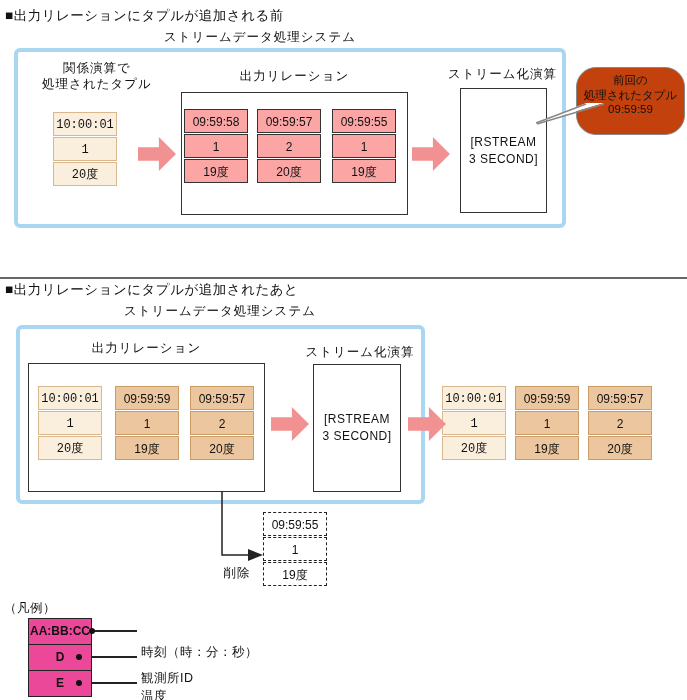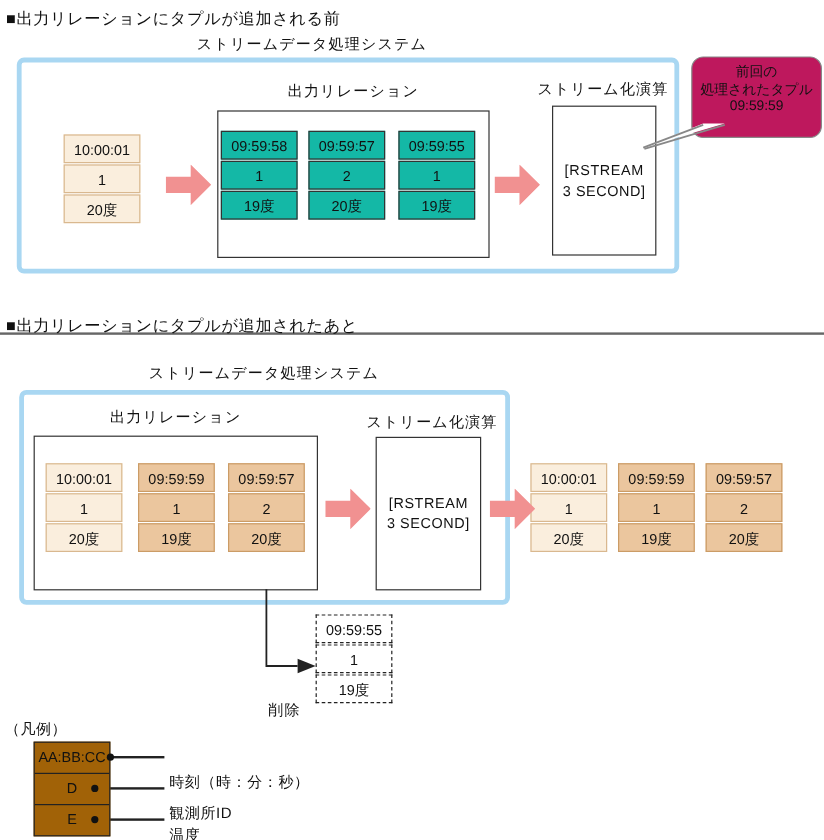"関係演算で" div.lbl { html: none -> <div> <span>関係演算で</span><br> <span>処理されたタプル</span> </div> }
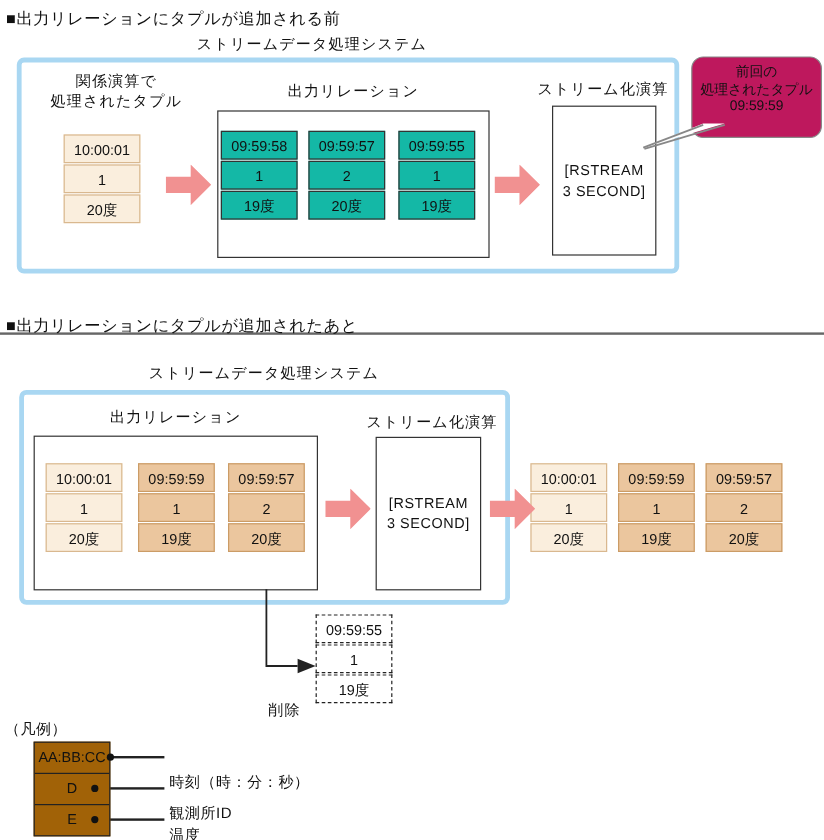"前回の" .callout { background: #be185d -> #c2410c; border-radius: 10px -> 20px; margin-top: none -> 20px }
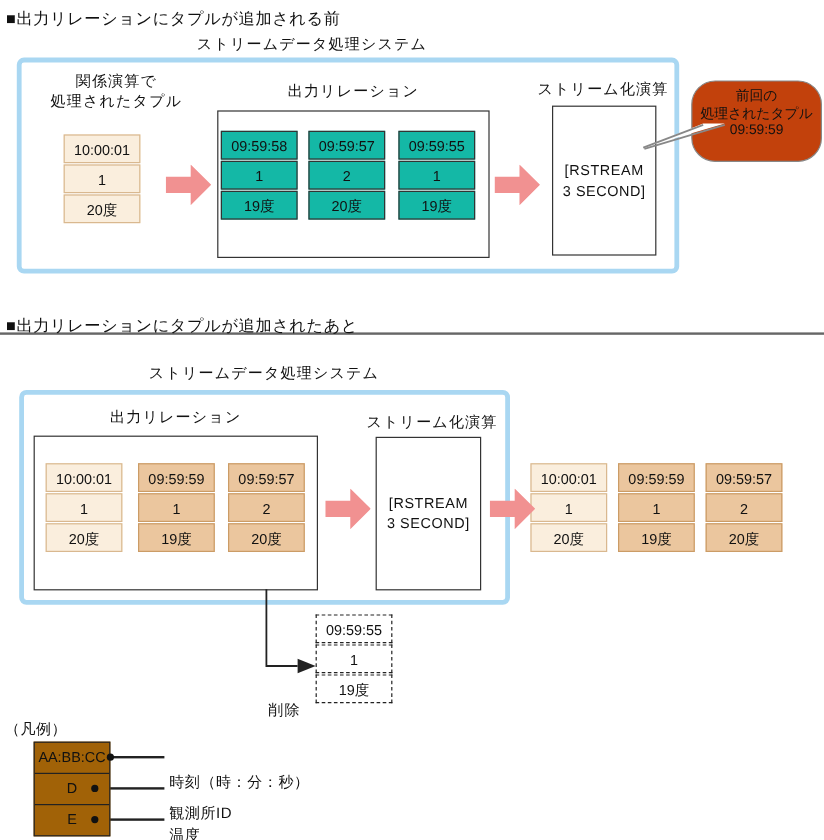"10:00:01" .v-cream .cell { font-family: none -> Liberation Mono, monospace }
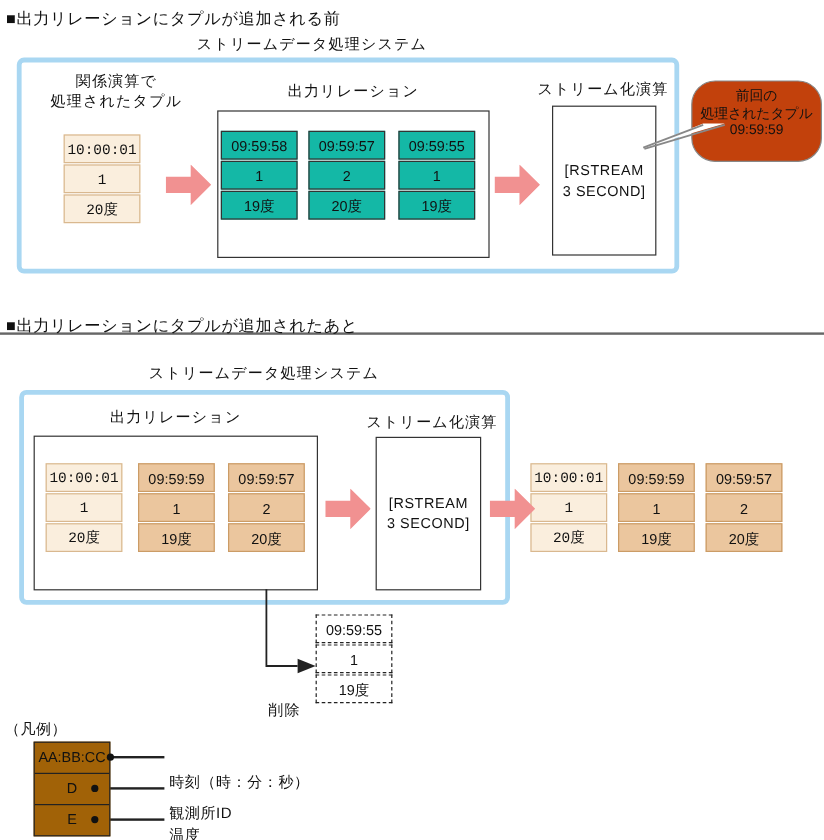"09:59:58" .v-white .cell { background: #14b8a6 -> #fca5a5 }
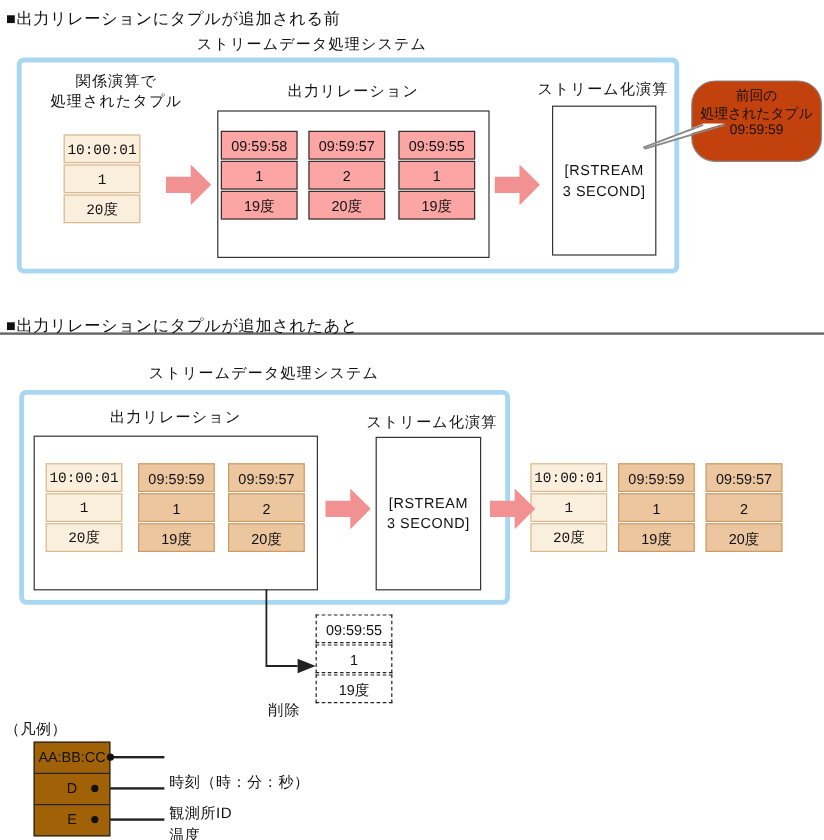"■出力リレーションにタプルが追加されたあと" div.heading { top: 263px -> 281px }
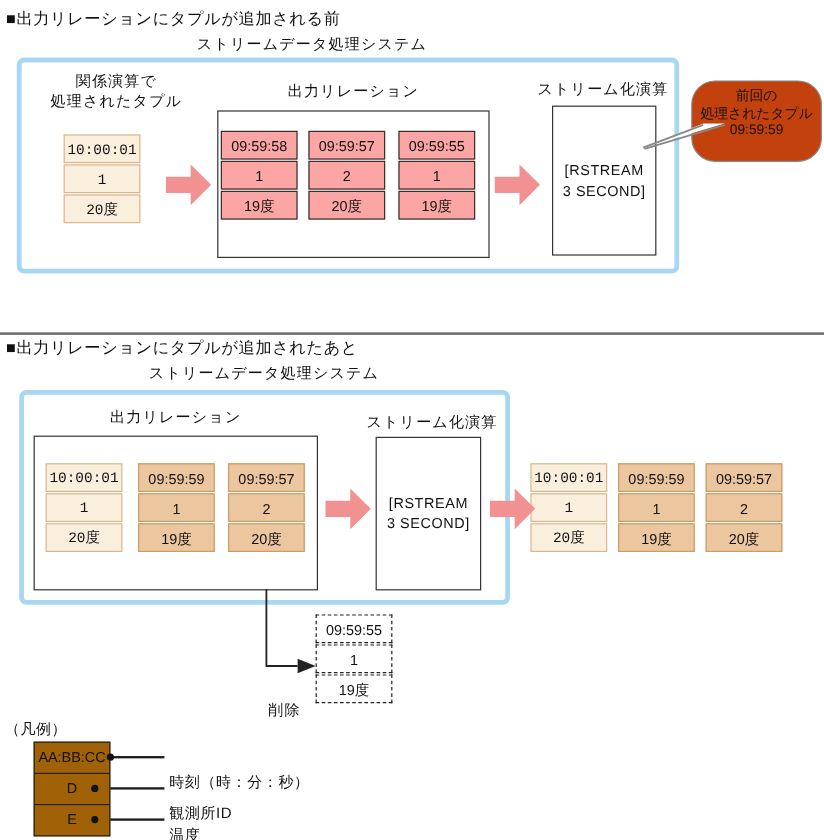"削除" div.lbl { top: 584px -> 565px }
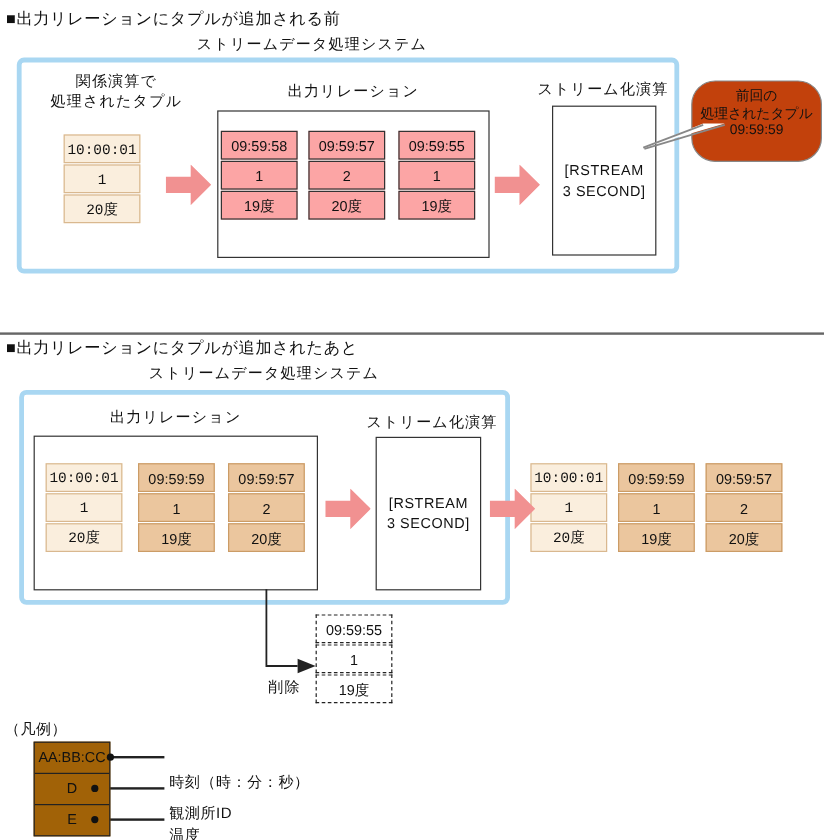"AA:BB:CC" .legend-box { background: #a16207 -> #ec4899; font-weight: none -> bold }
